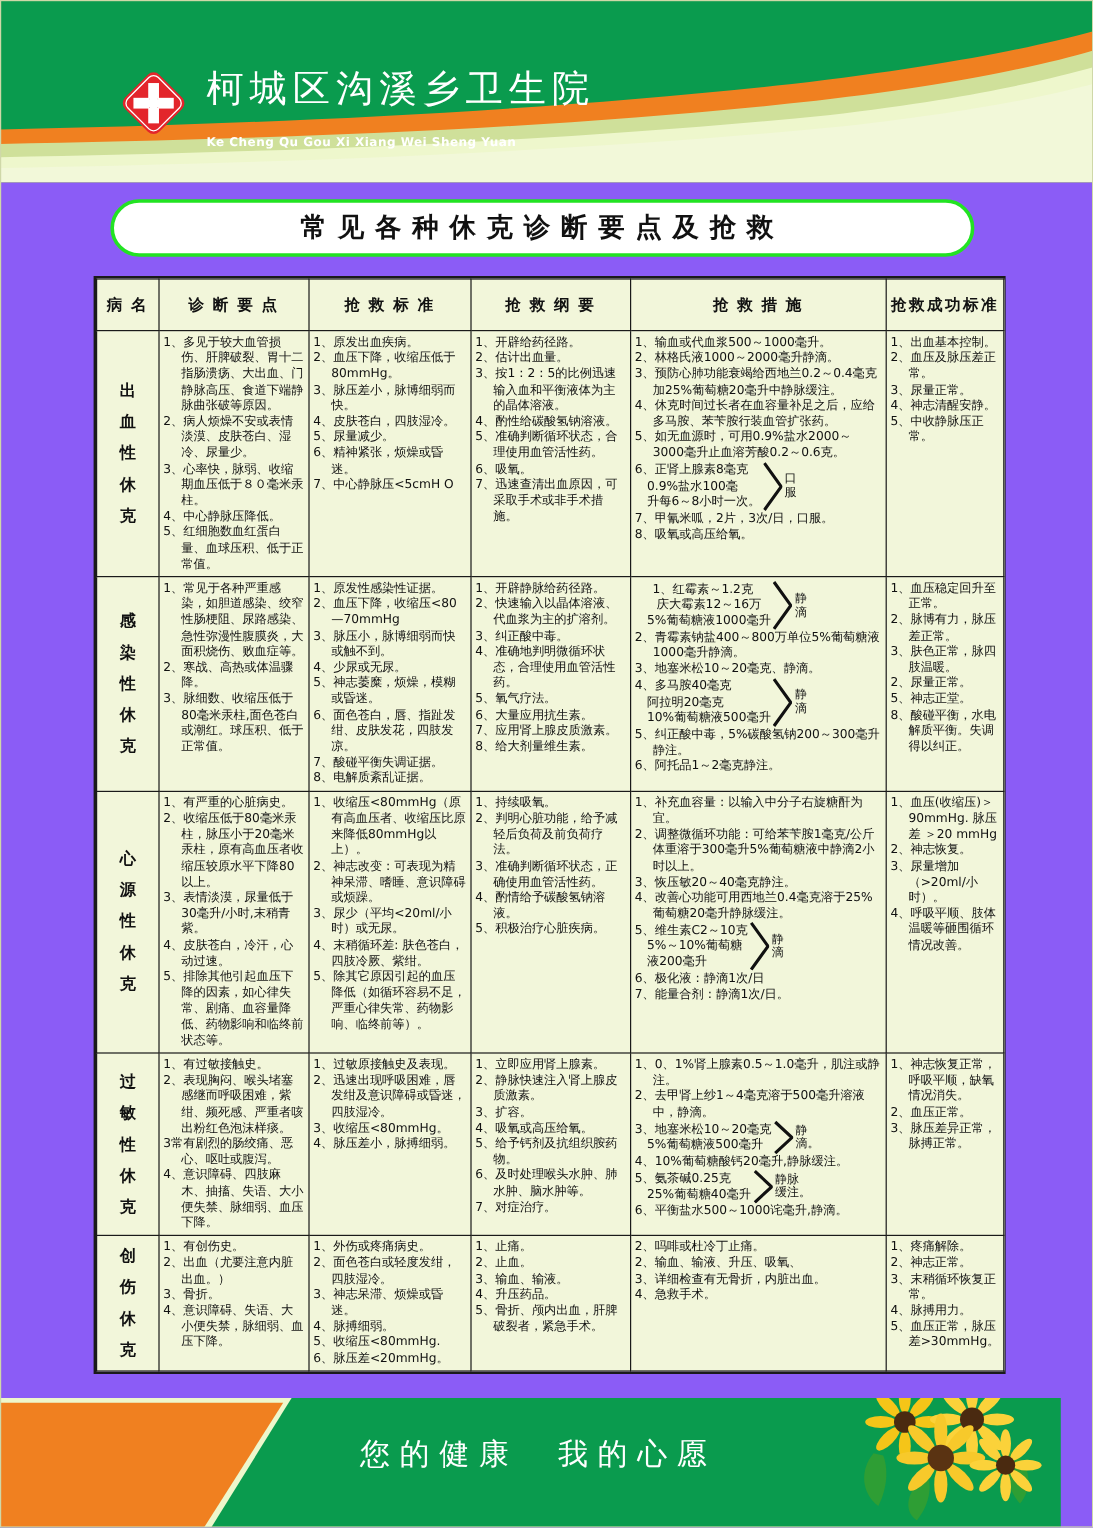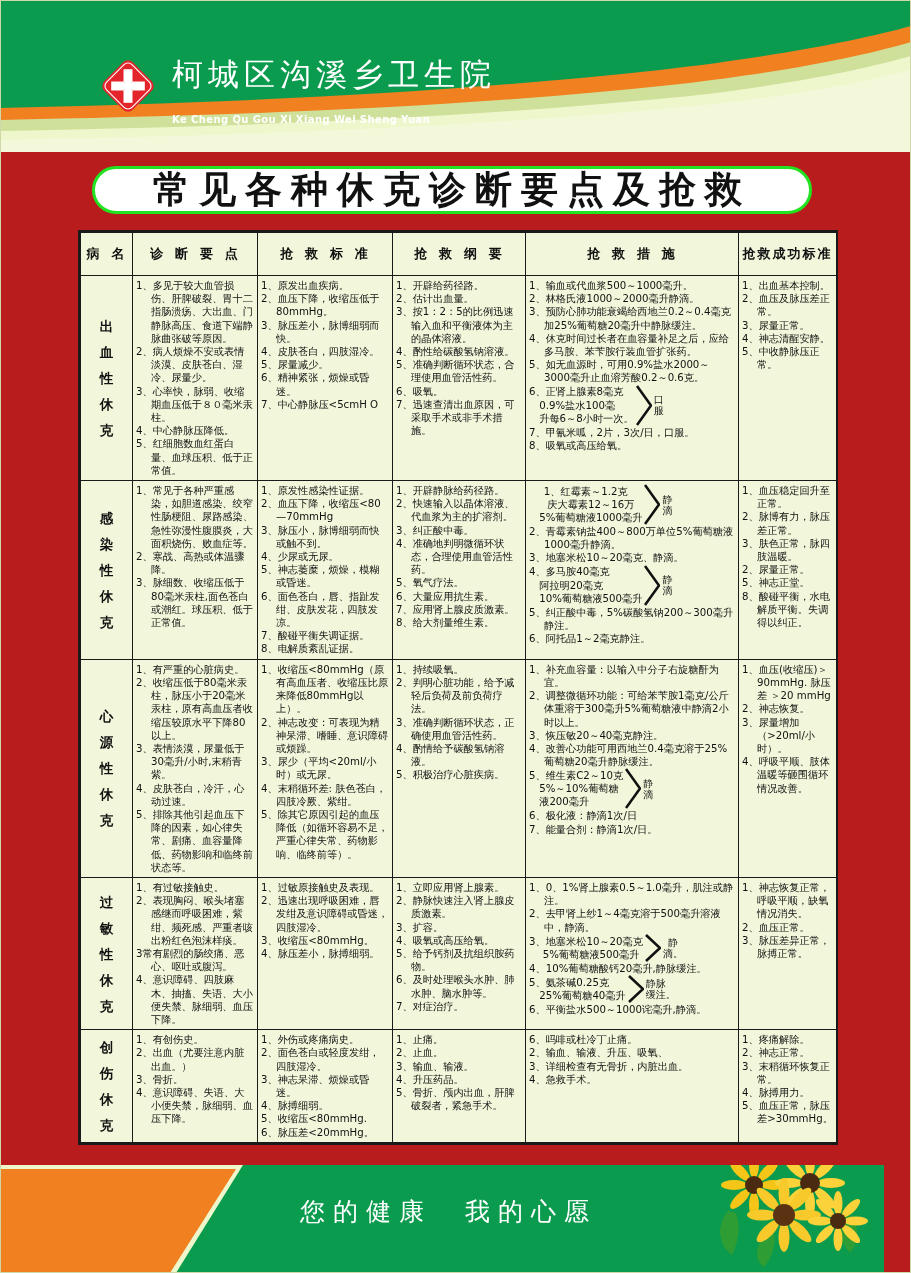"柯城区沟溪乡卫生院" .poster { background: #b91c1c -> #8b5cf6 }
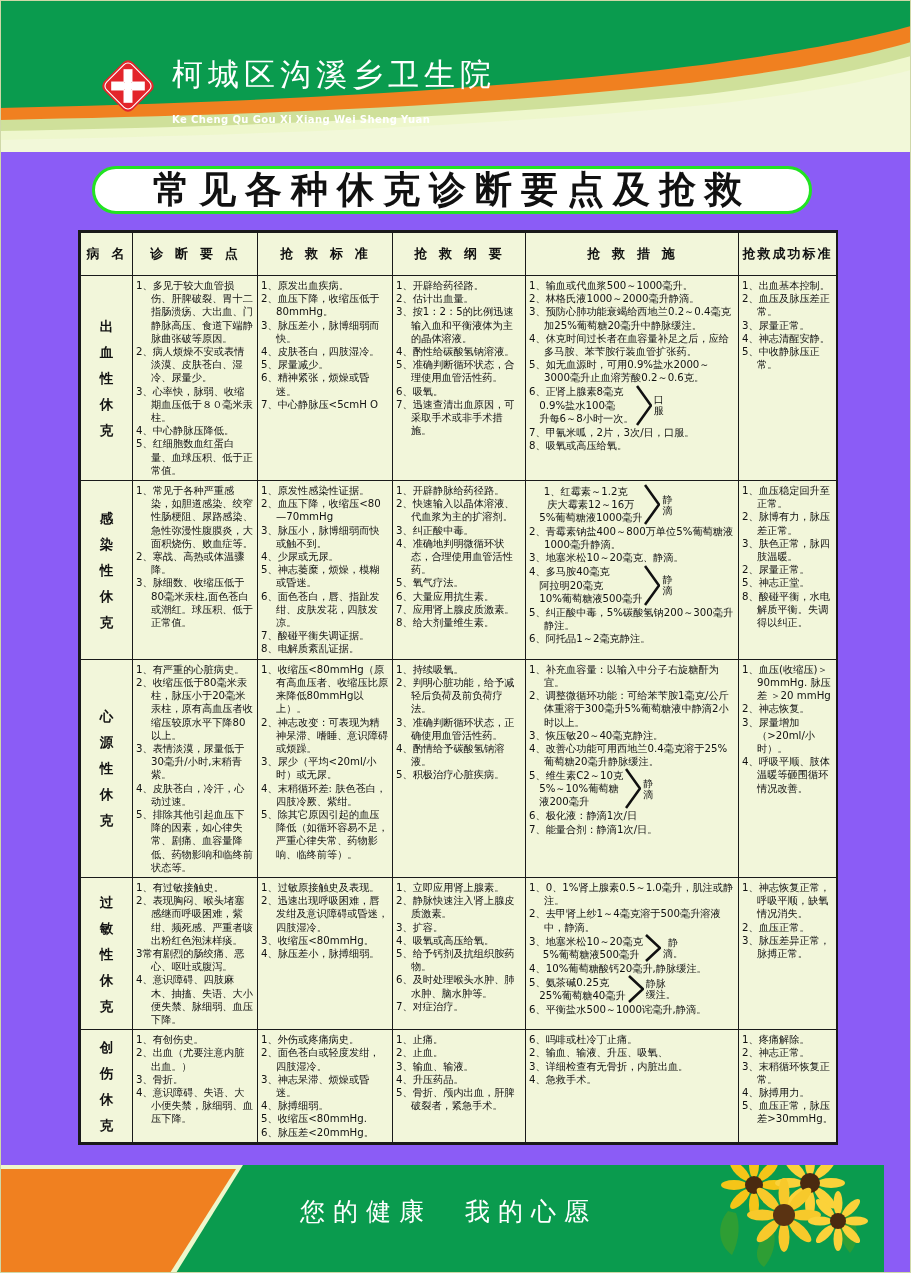"常见各种休克诊断要点及抢救" .title-text { font-size: 37px -> 22px }
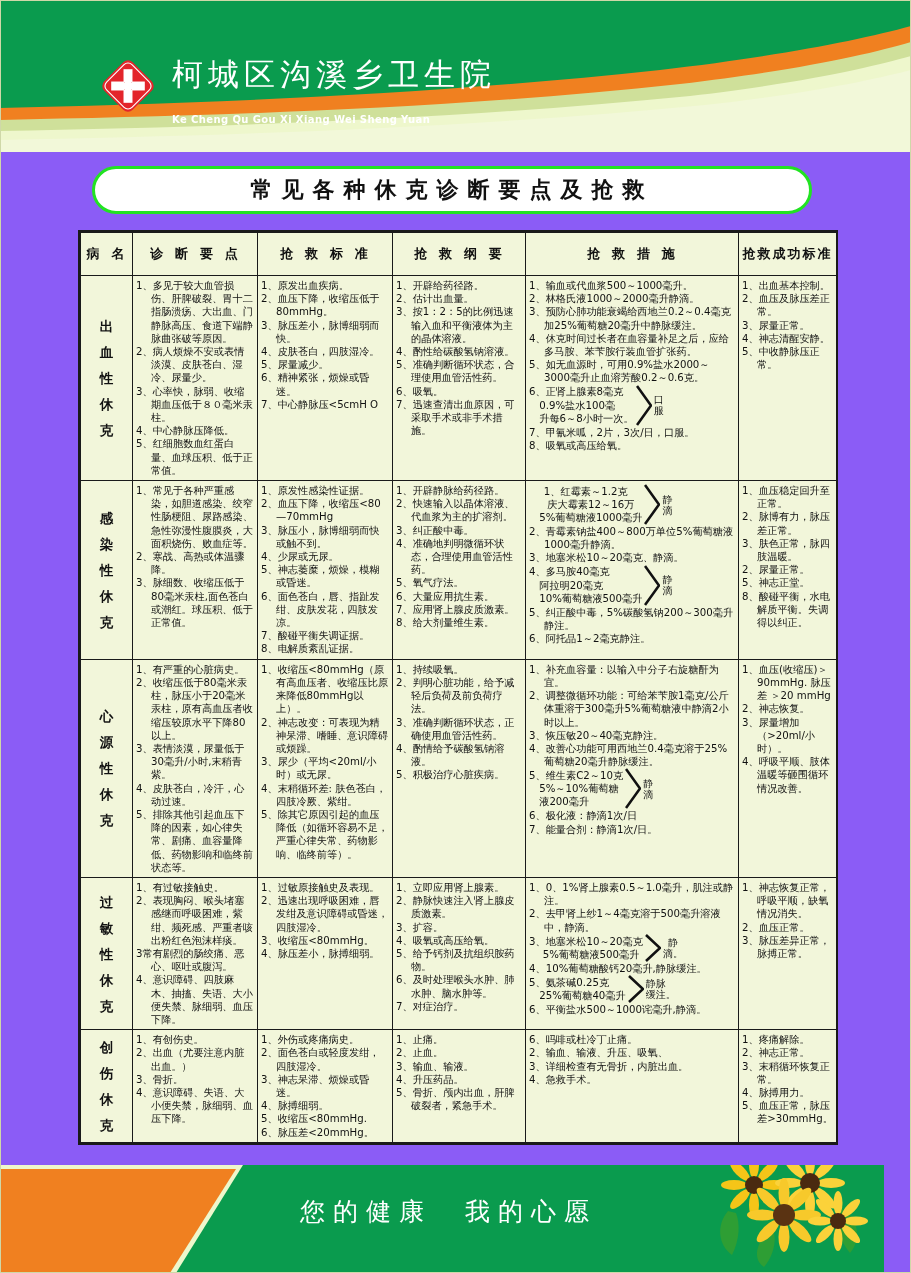"病 名" thead th { font-family: Liberation Mono, monospace -> Liberation Serif, serif }
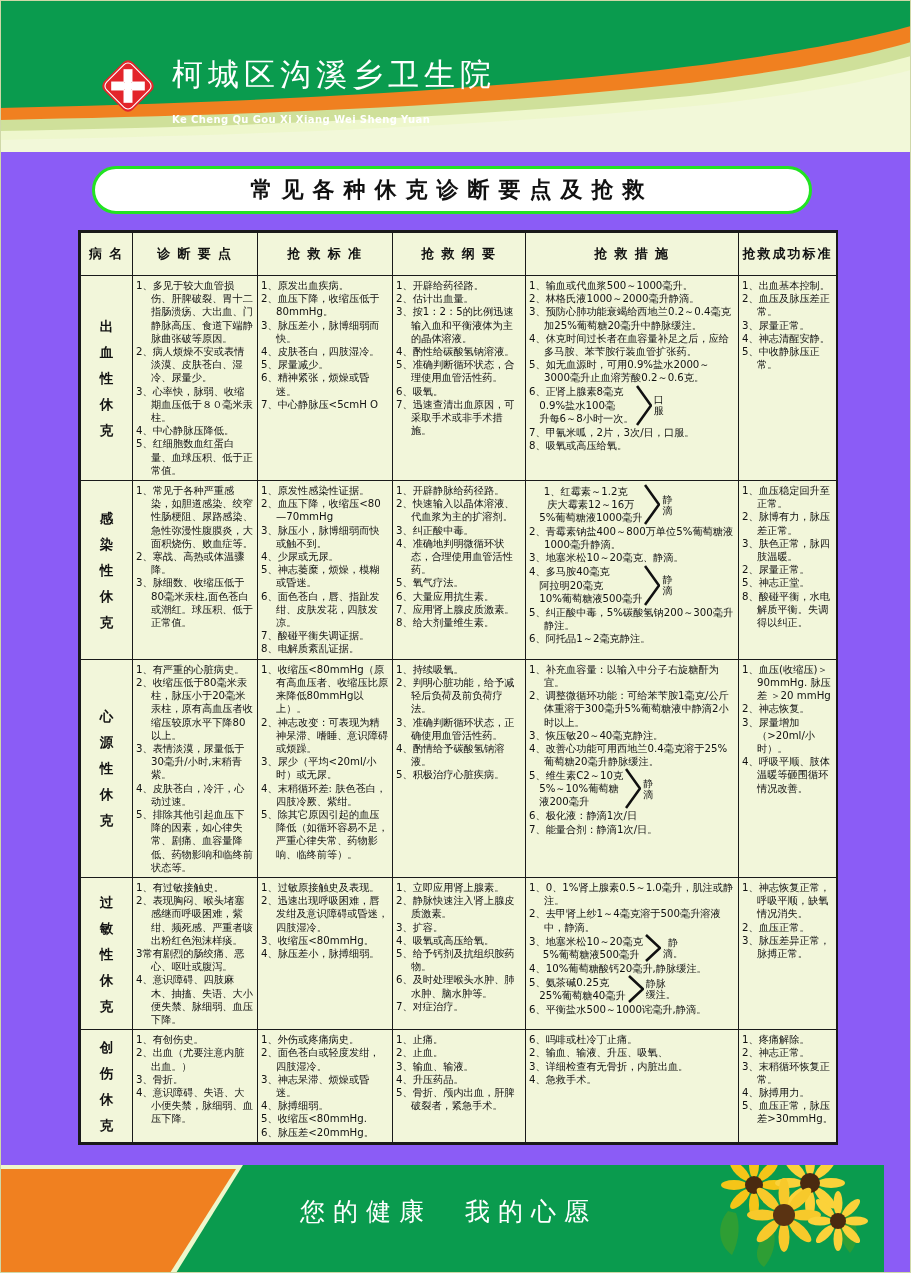"3、地塞米松10～20毫克" li { text-align: center -> none }
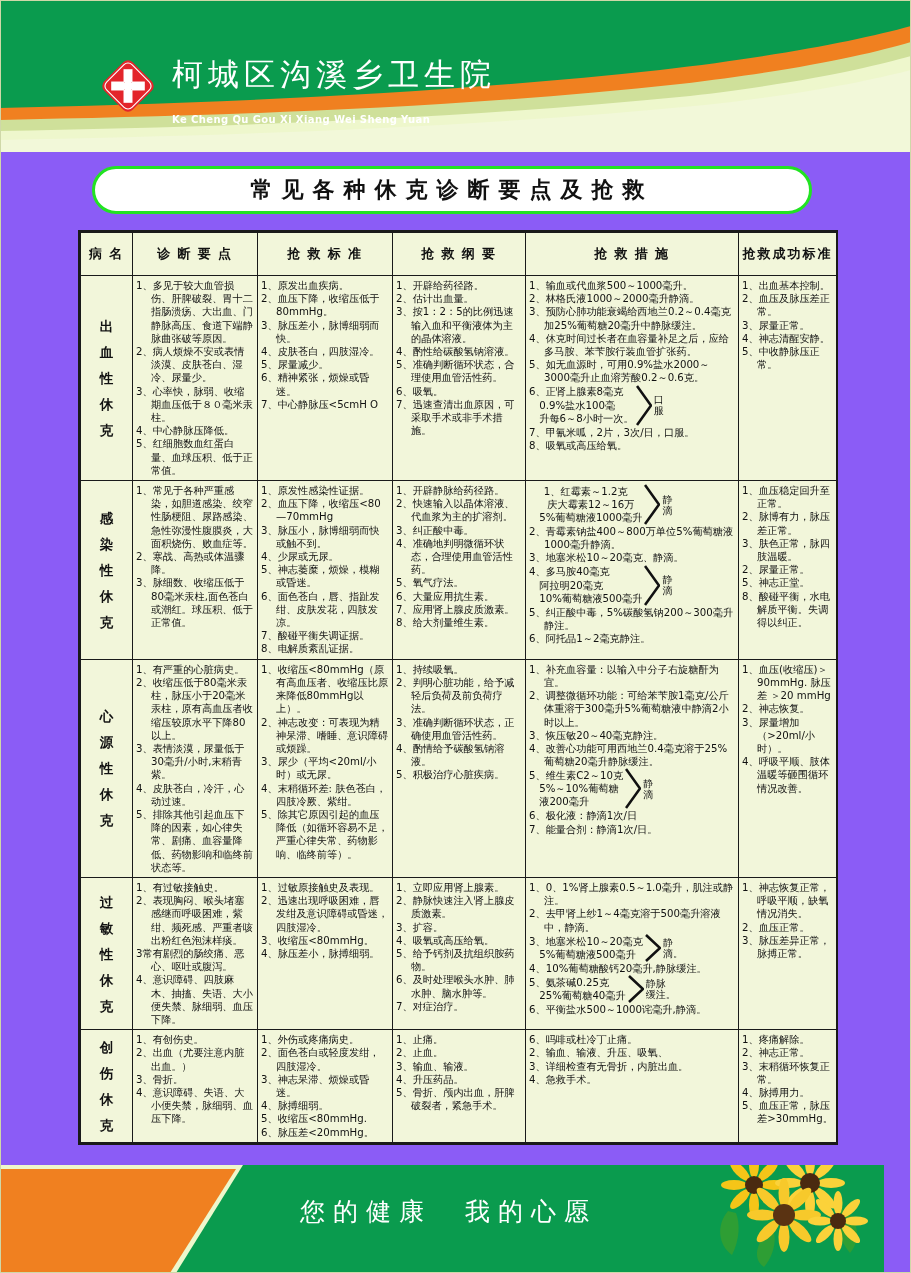"6、吗啡或杜冷丁止痛。" li { text: 6 -> 2 }
